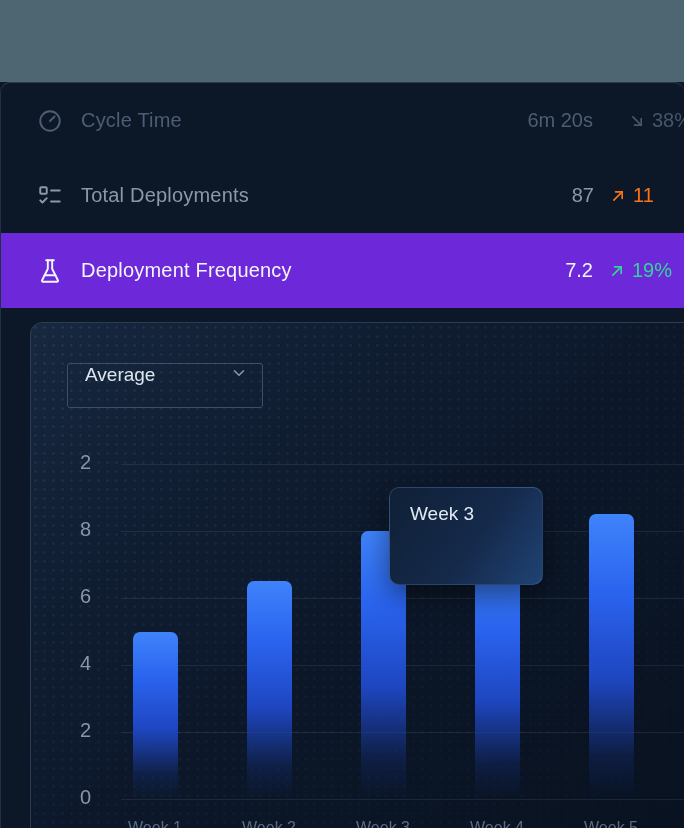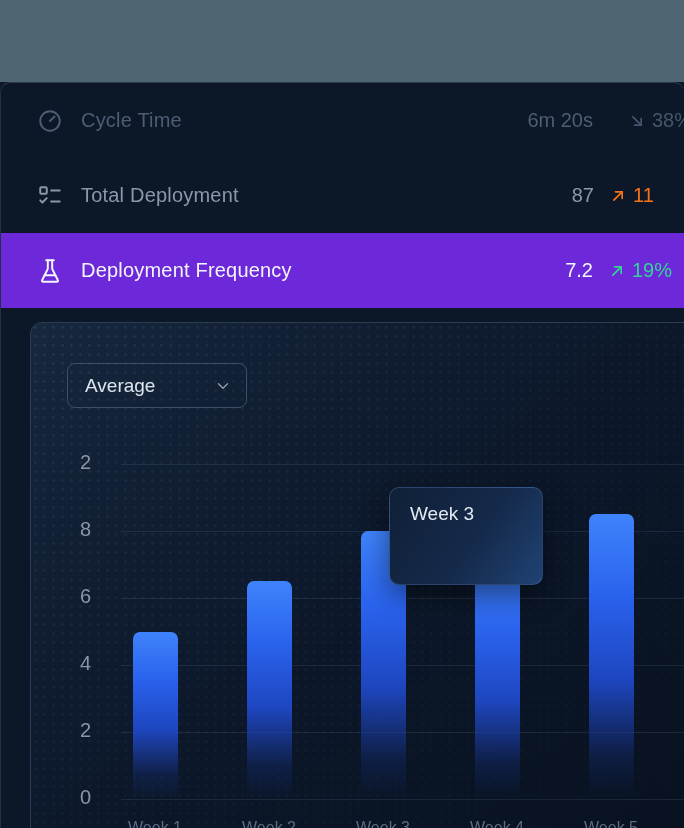"Total Deployment" span.m-label { text: Deployment -> Deployments }
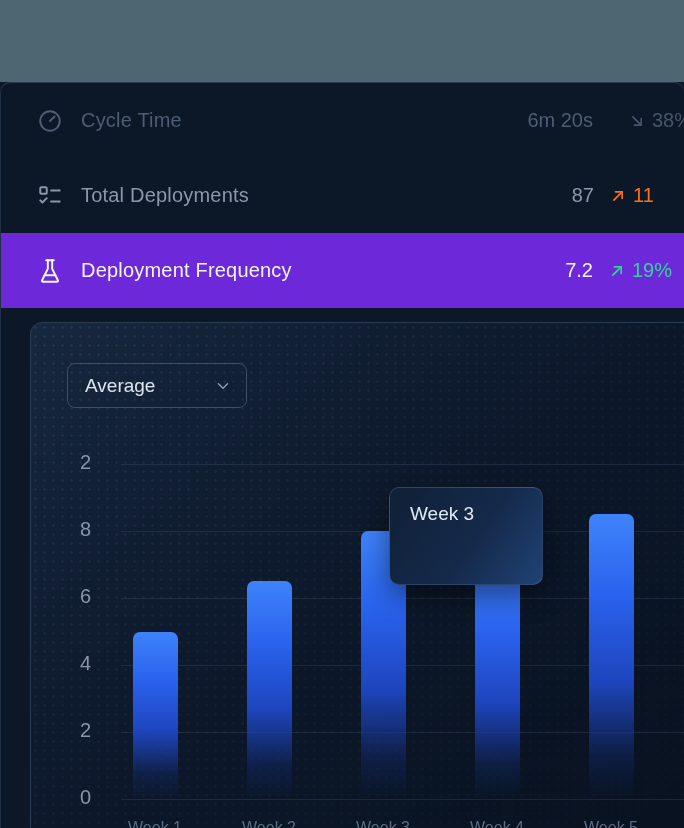"Average" .dropdown { align-items: center -> flex-start; border-radius: 8px -> 3px; width: 180px -> 196px }
